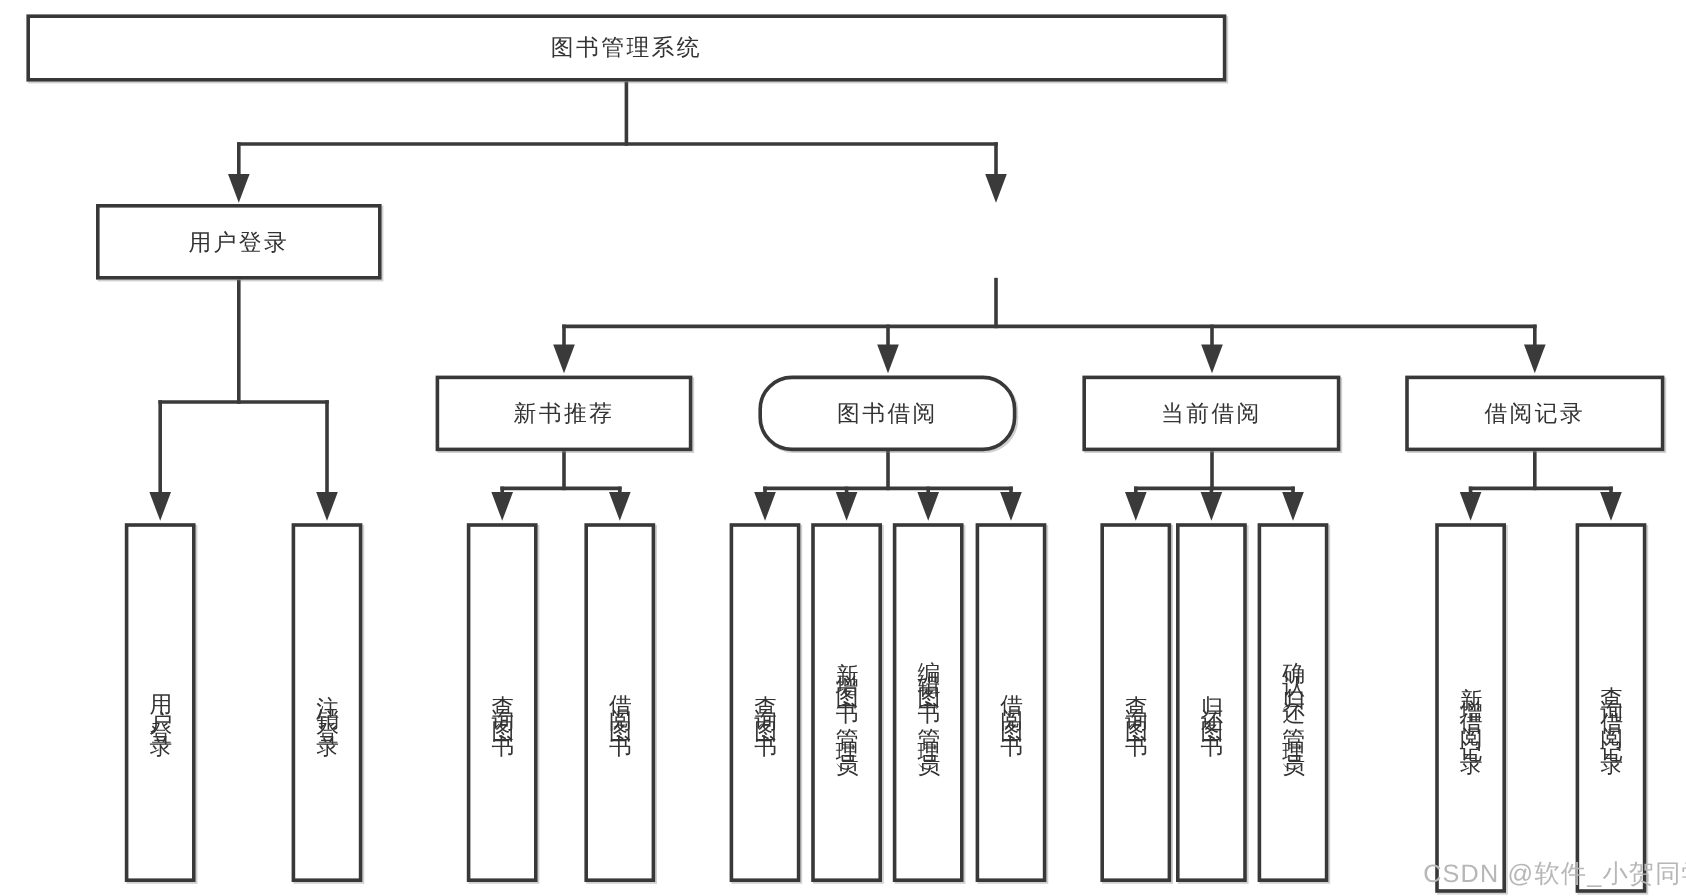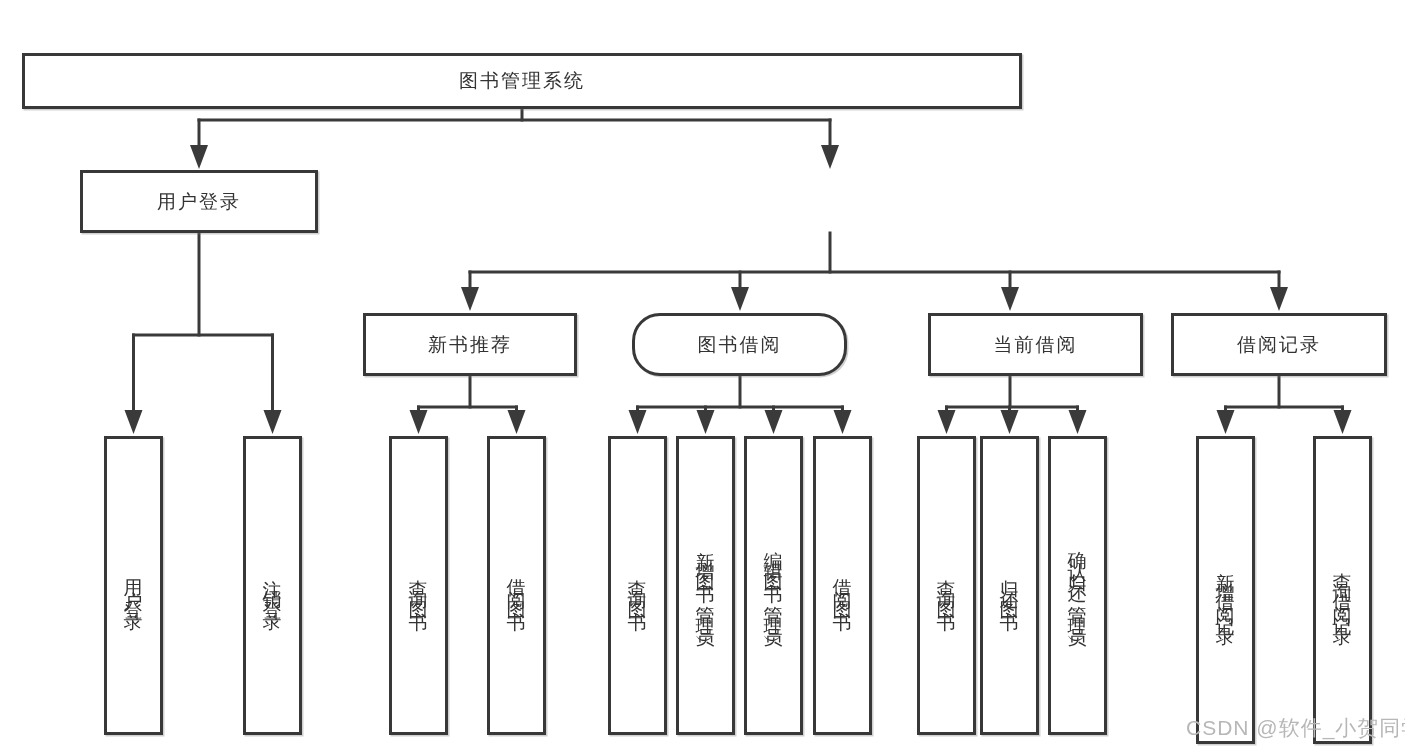"图书管理系统" div.node { margin-top: 41px -> none }
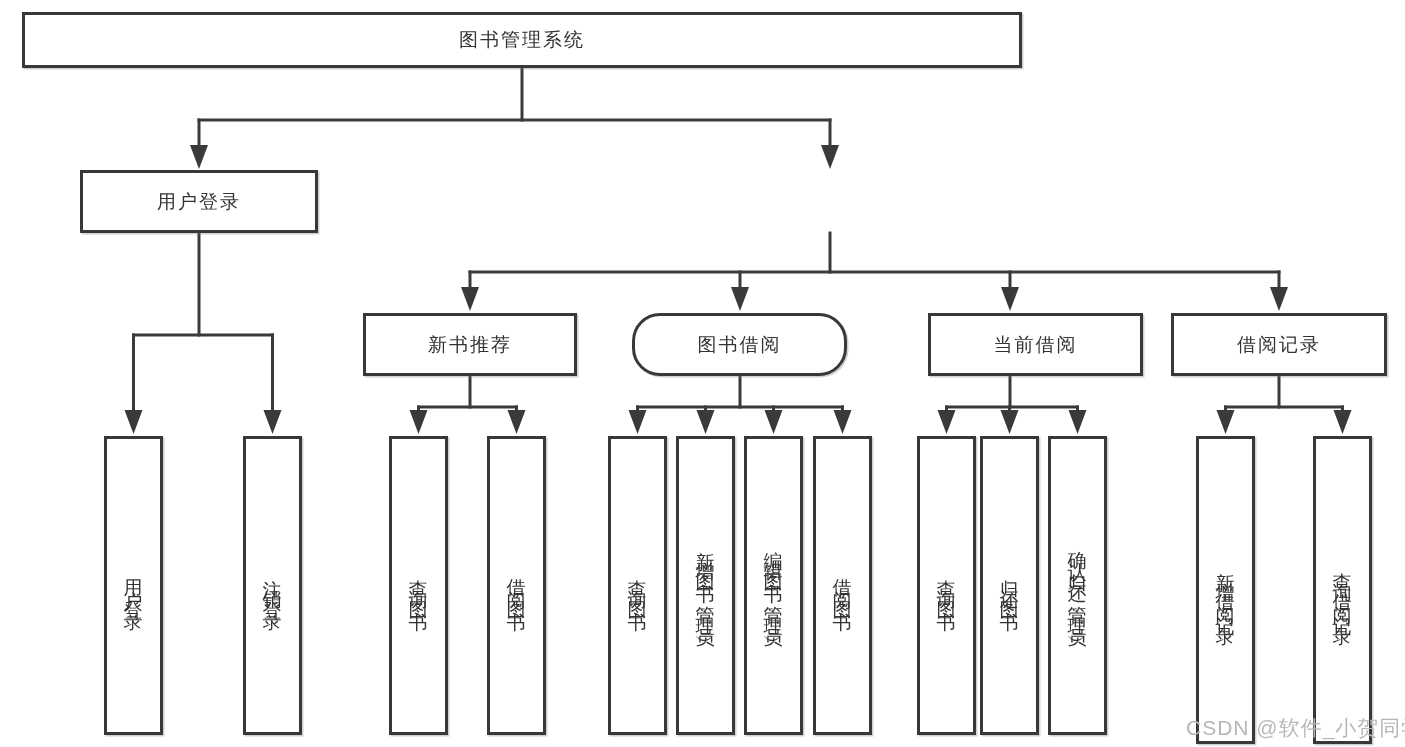"当前借阅" div.node { left: 928px -> 902px }
